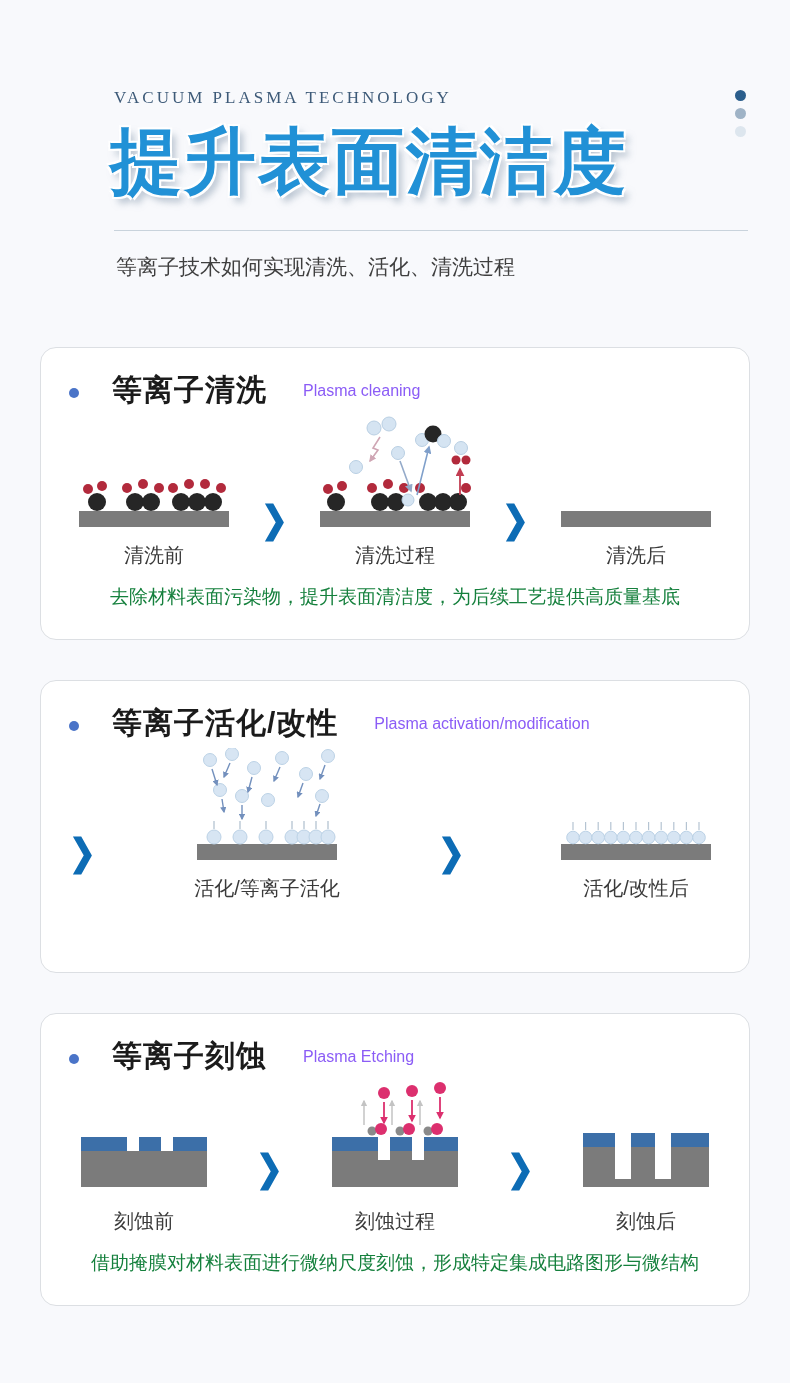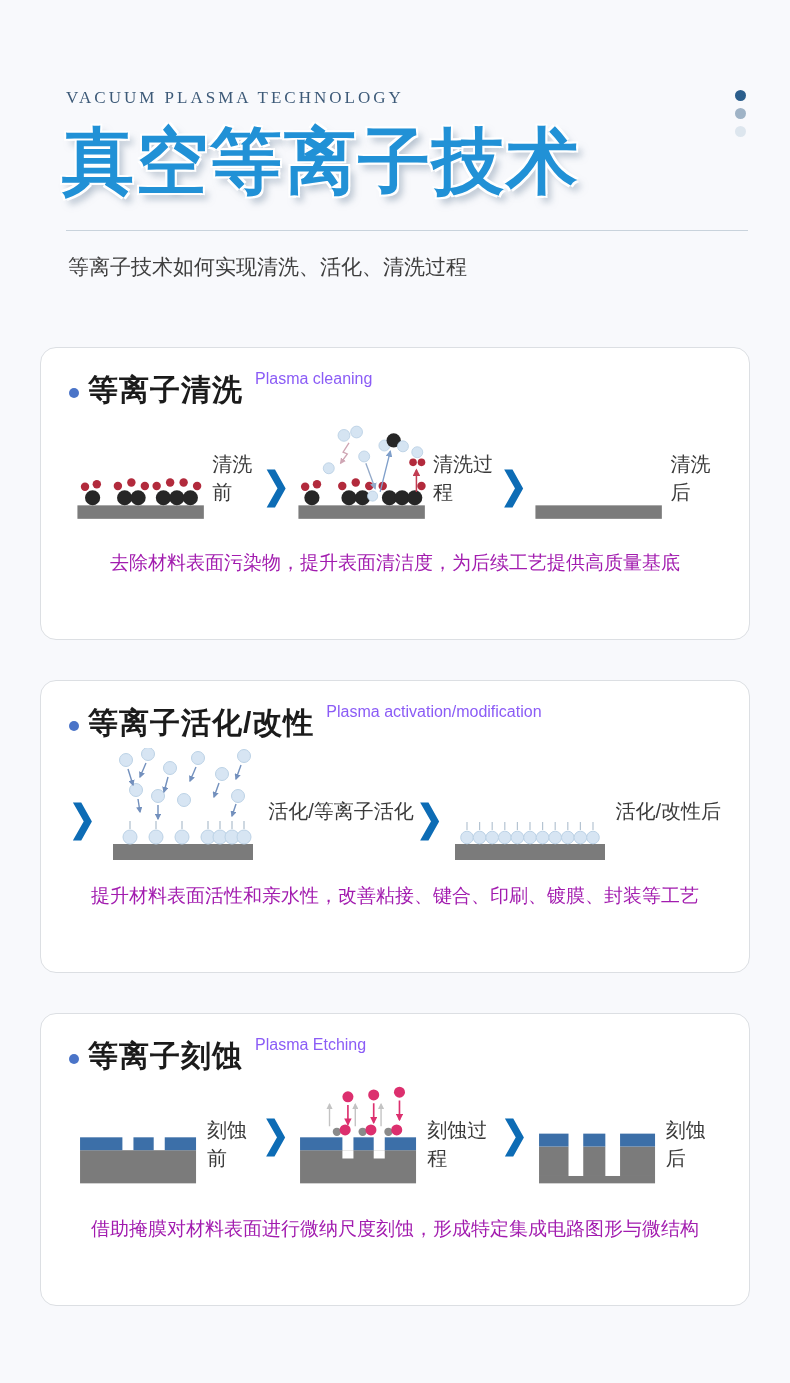"VACUUM PLASMA TECHNOLOGY" .header { margin-left: none -> 48px }
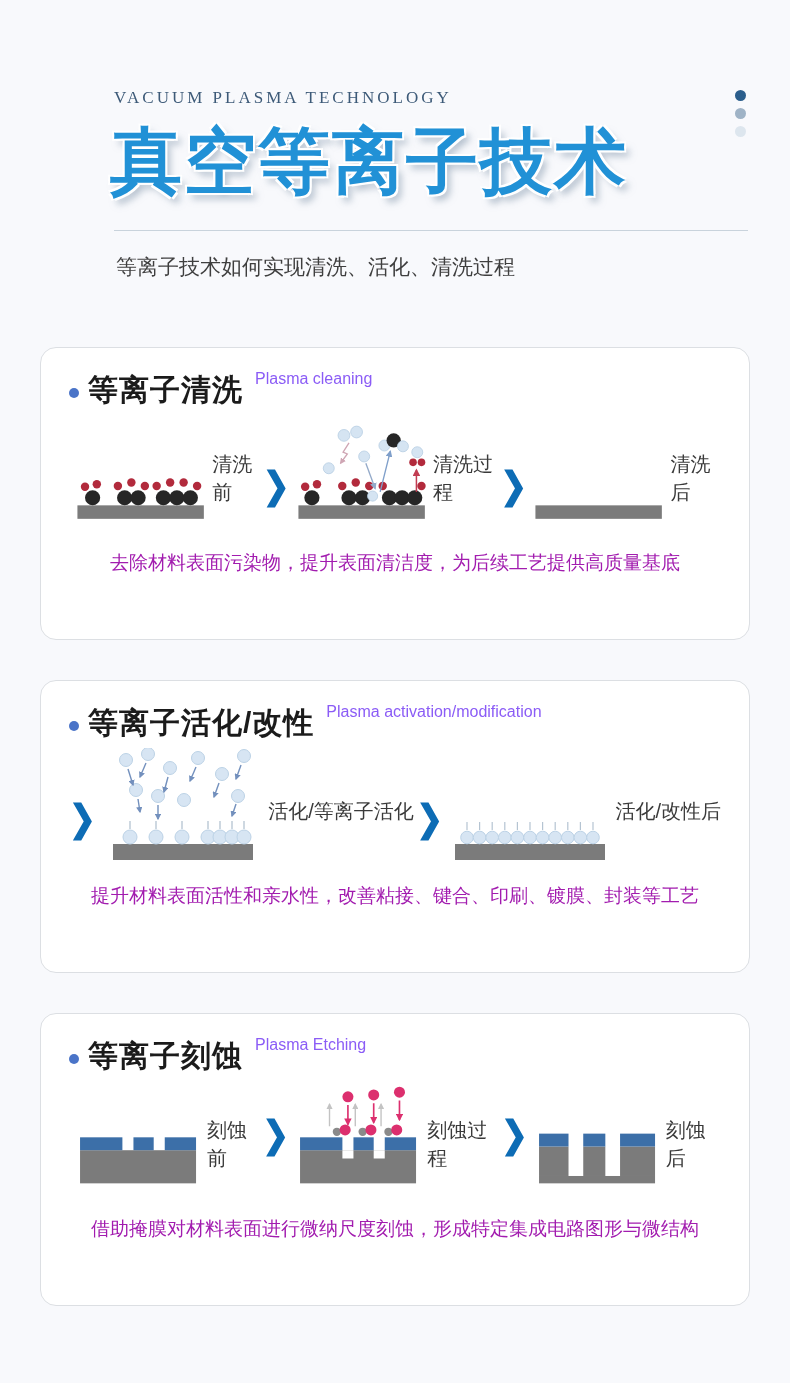"真空等离子技术" h1.main-title { text: 真空等离子技术 -> 提升表面清洁度 }
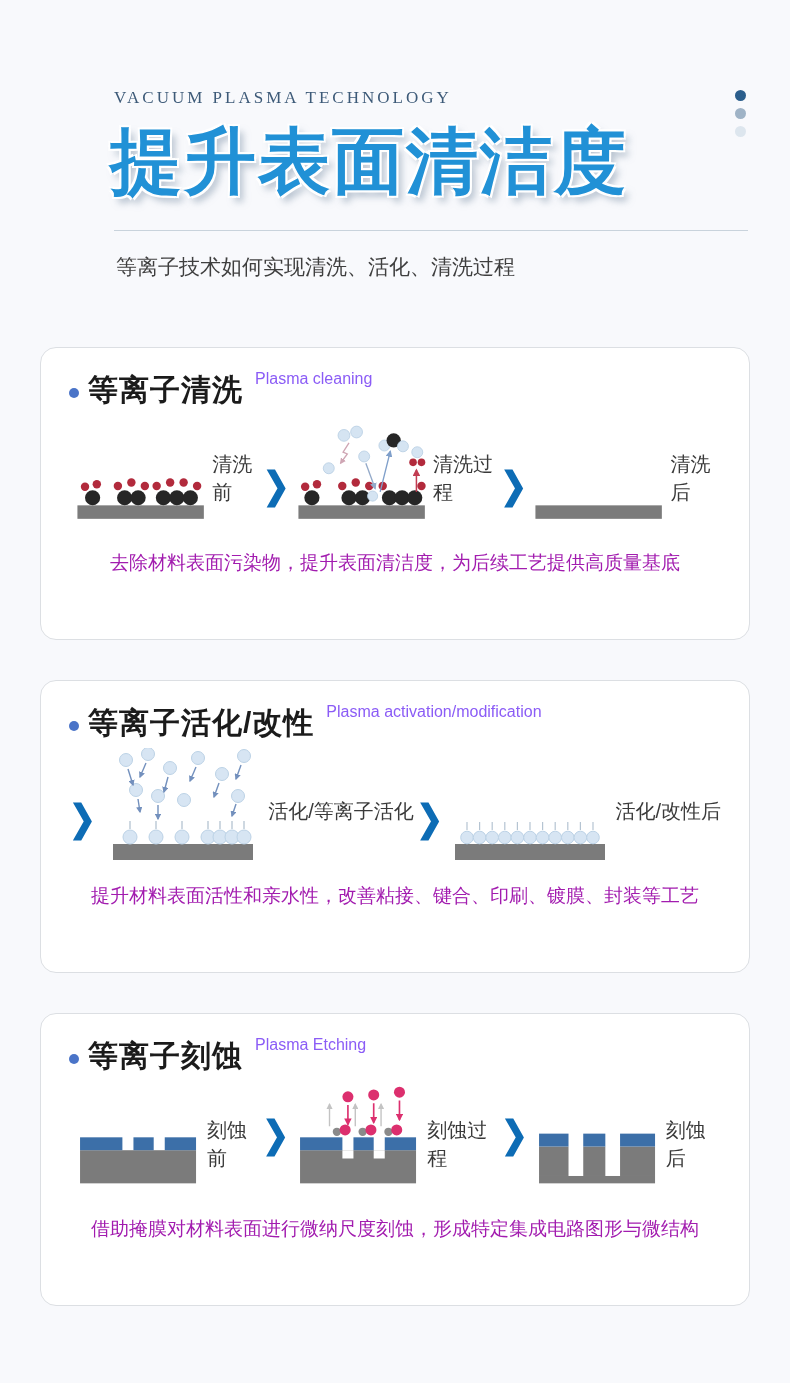"等离子清洗" .card-title-row { align-items: flex-start -> center; gap: none -> 24px }
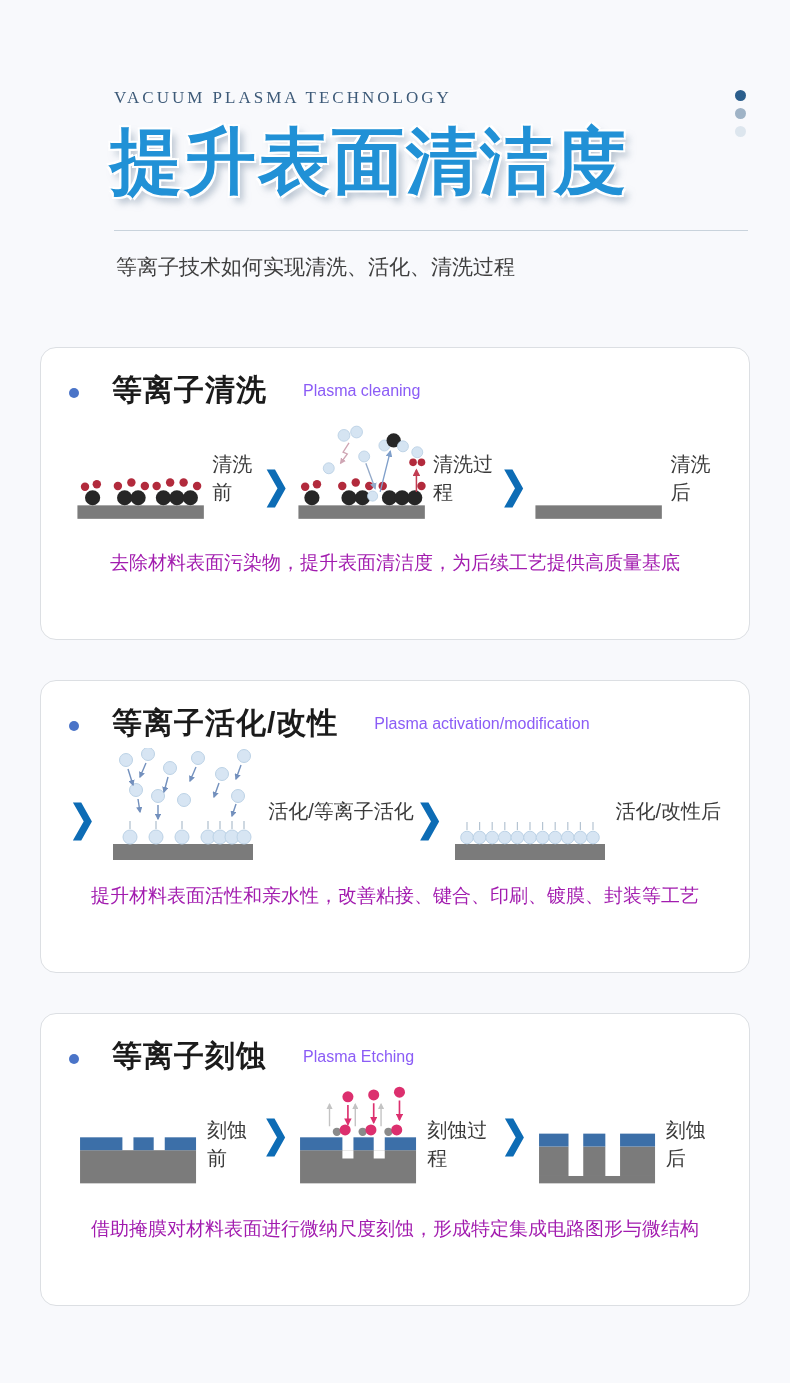"清洗前" .stage { flex-direction: row -> column }
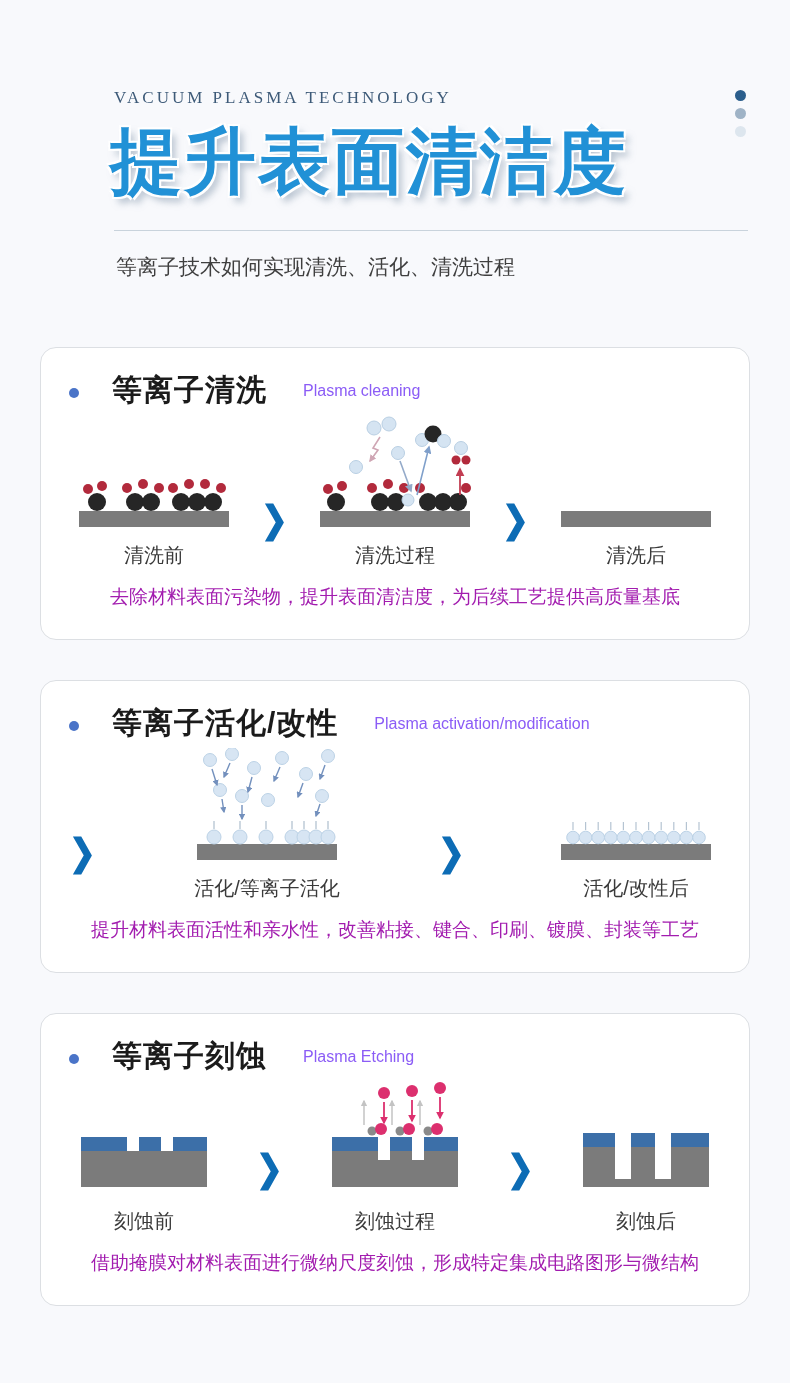"去除材料表面污染物，提升表面清洁度，为后续工艺提供高质量基底" .card-desc { color: #a21caf -> #15803d }
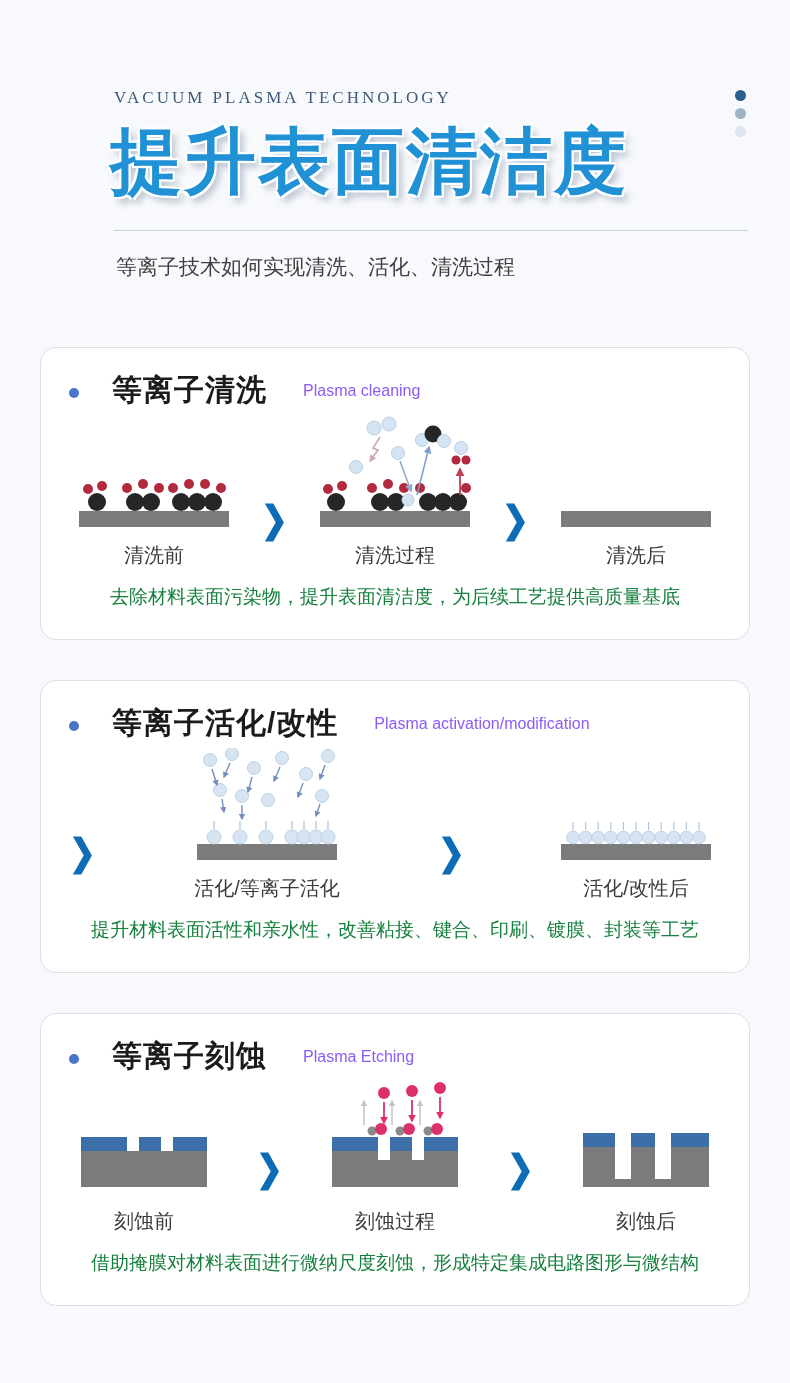"提升材料表面活性和亲水性，改善粘接、键合、印刷、镀膜、封装等工艺" p.card-desc { html: <p>提升材料表面活性和亲水性，改善粘接、键合、印刷、镀膜、封装等工艺</p> -> none }
